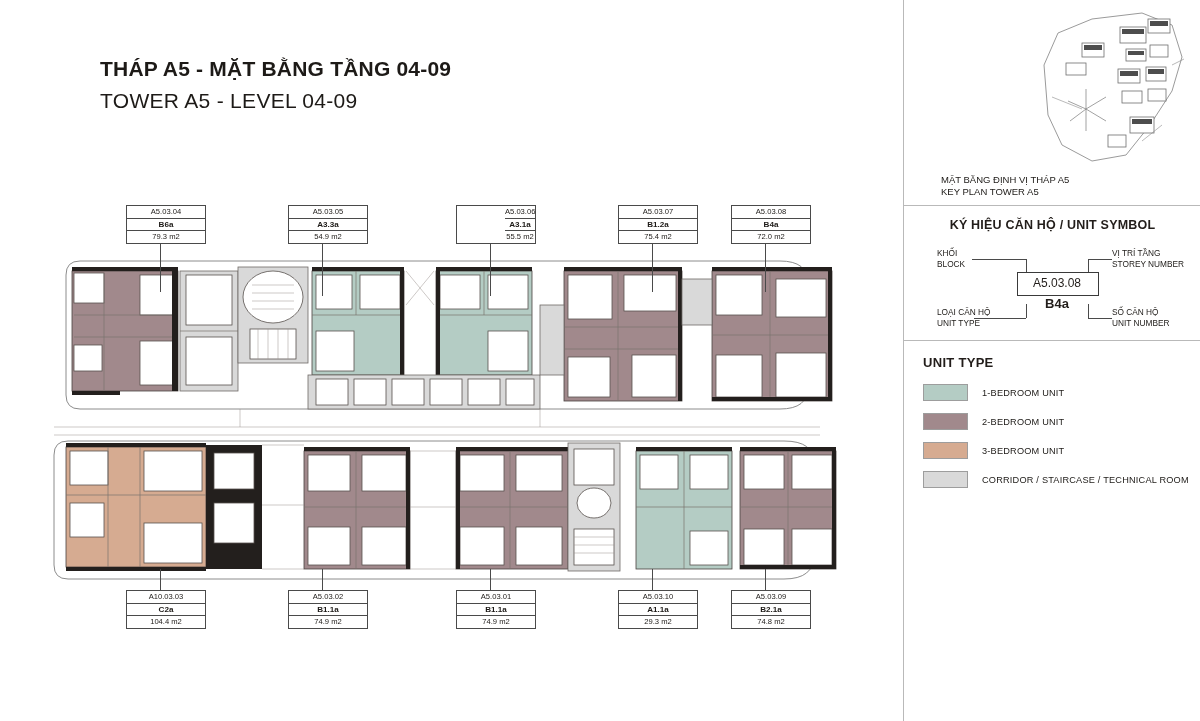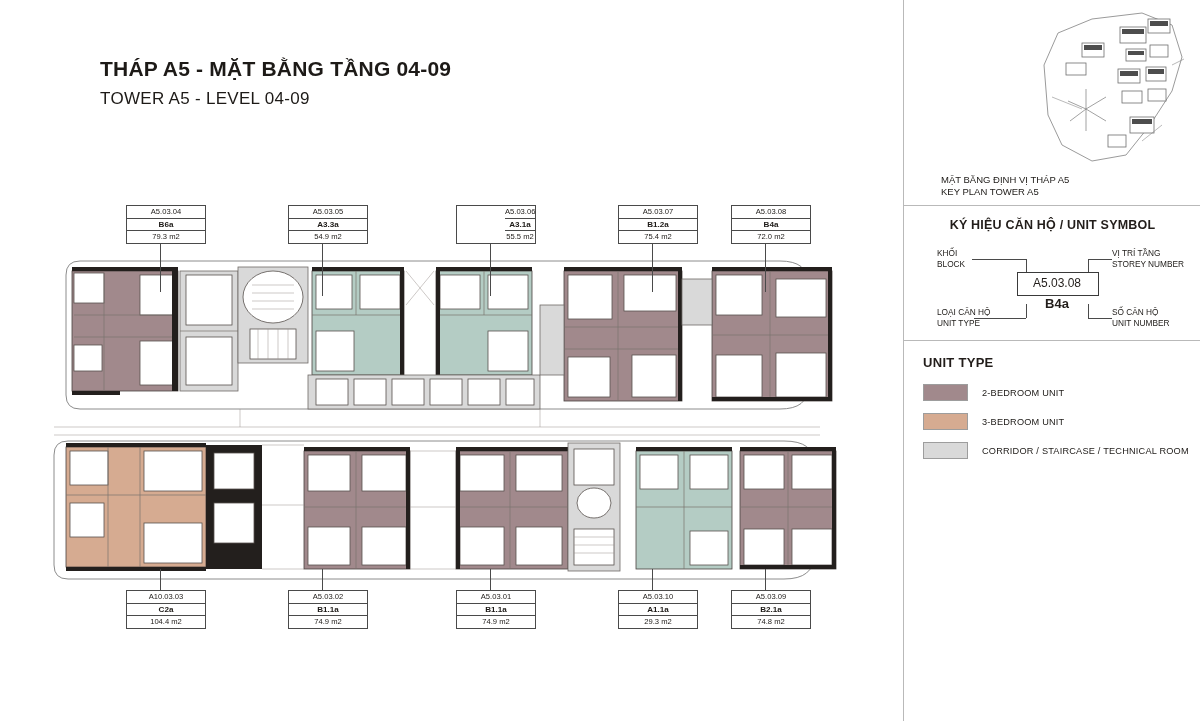"TOWER A5 - LEVEL 04-09" .title-en { font-size: 17px -> 21px }
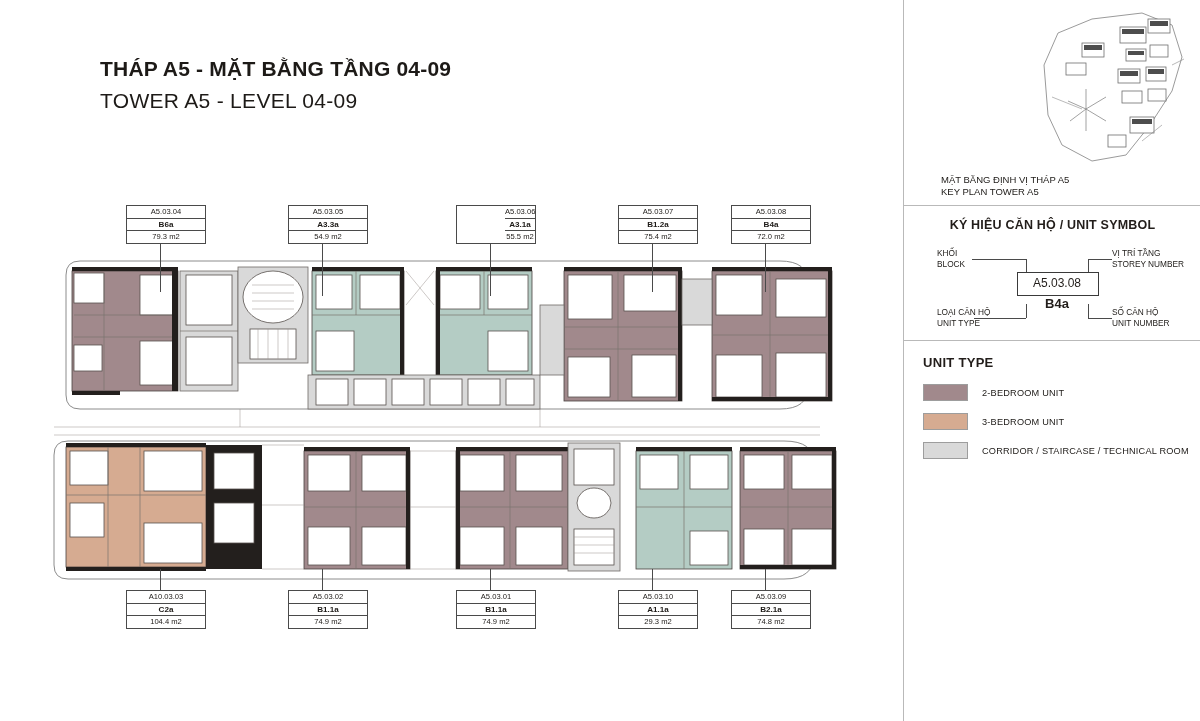"1-BEDROOM UNIT" div.legend-row { html: none -> <div> <span></span> <span>1-BEDROOM UNIT</span> </div> }
